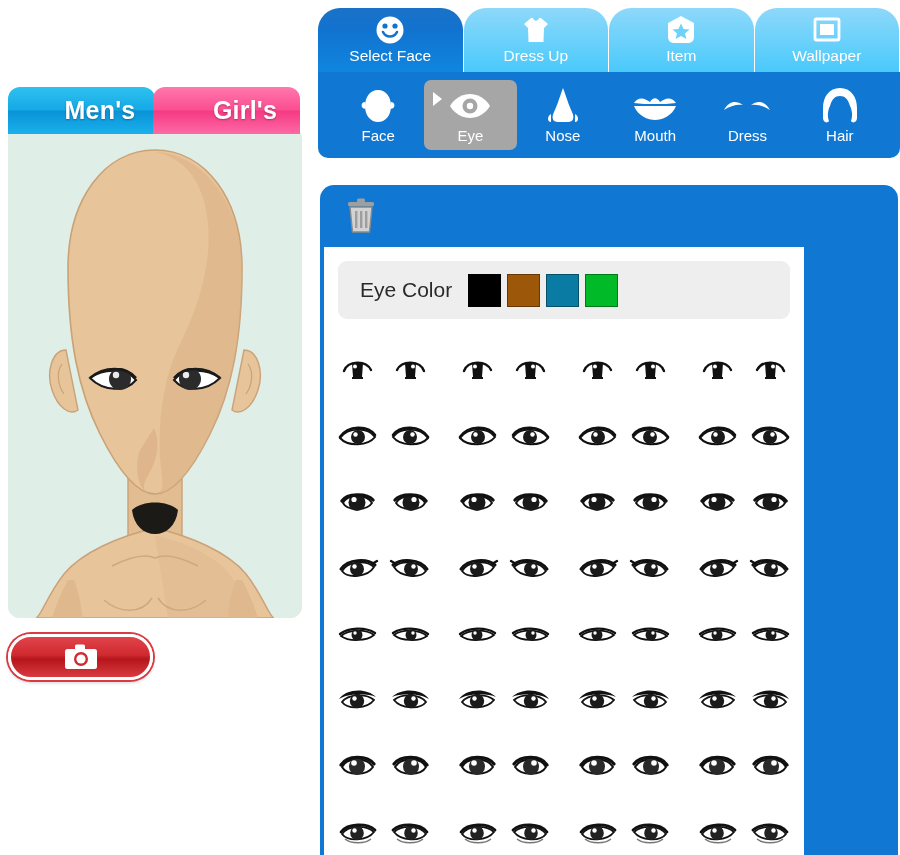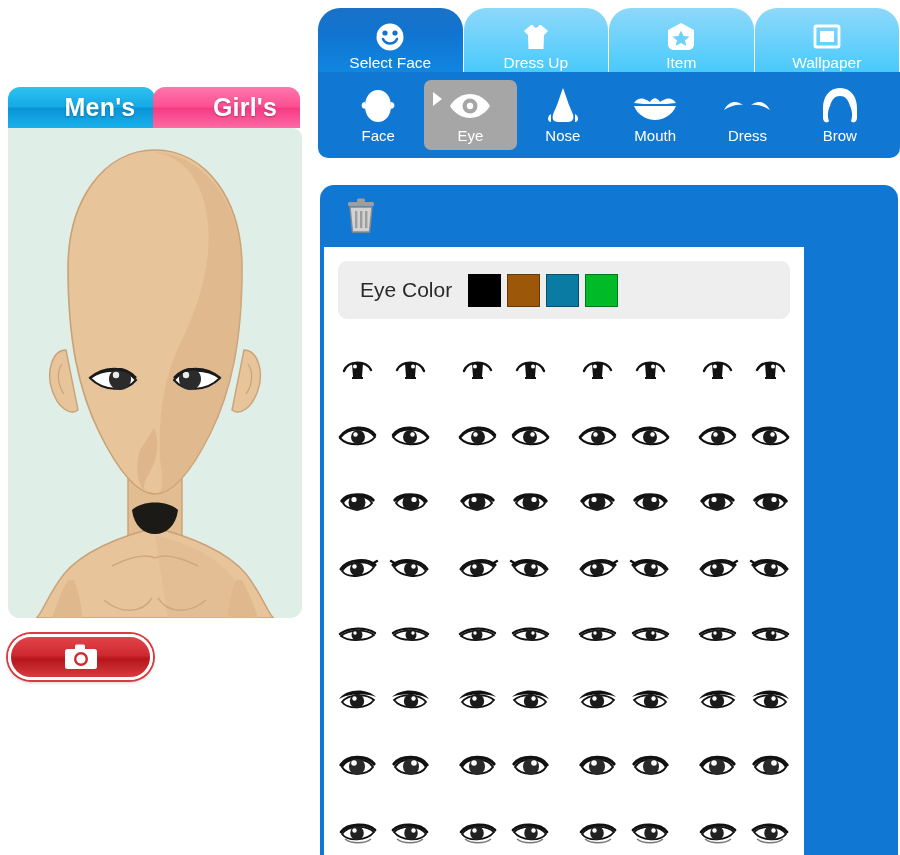"Select Face" .main-tab { justify-content: flex-end -> center }
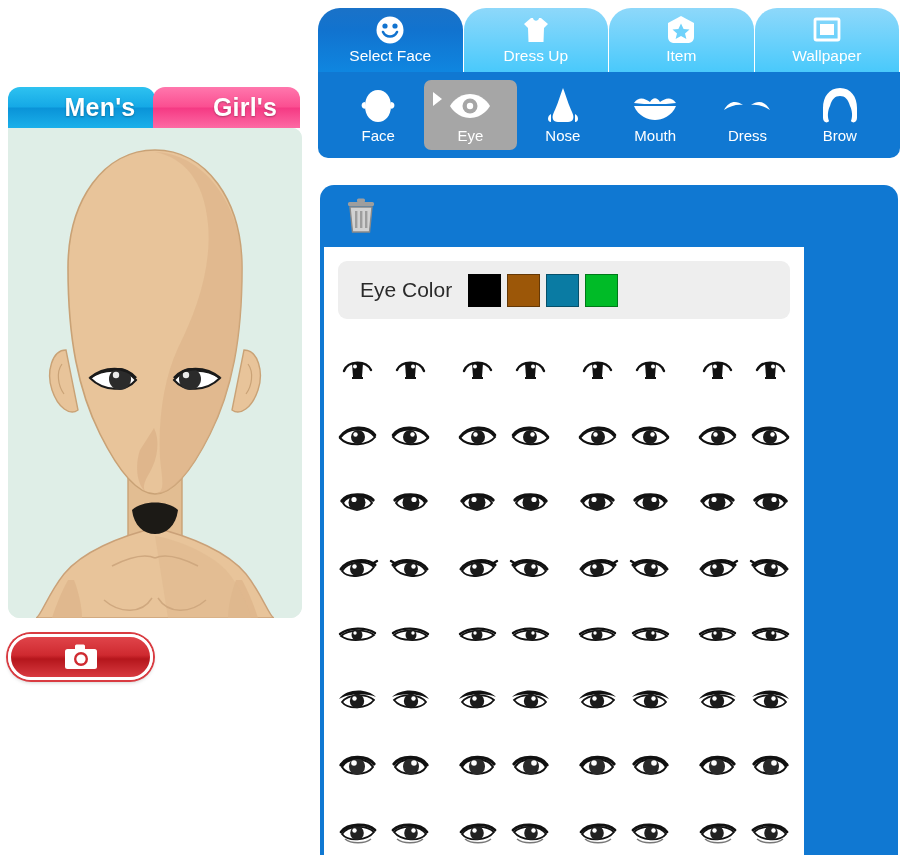"Men's" .gender-tab { height: 41px -> 47px }
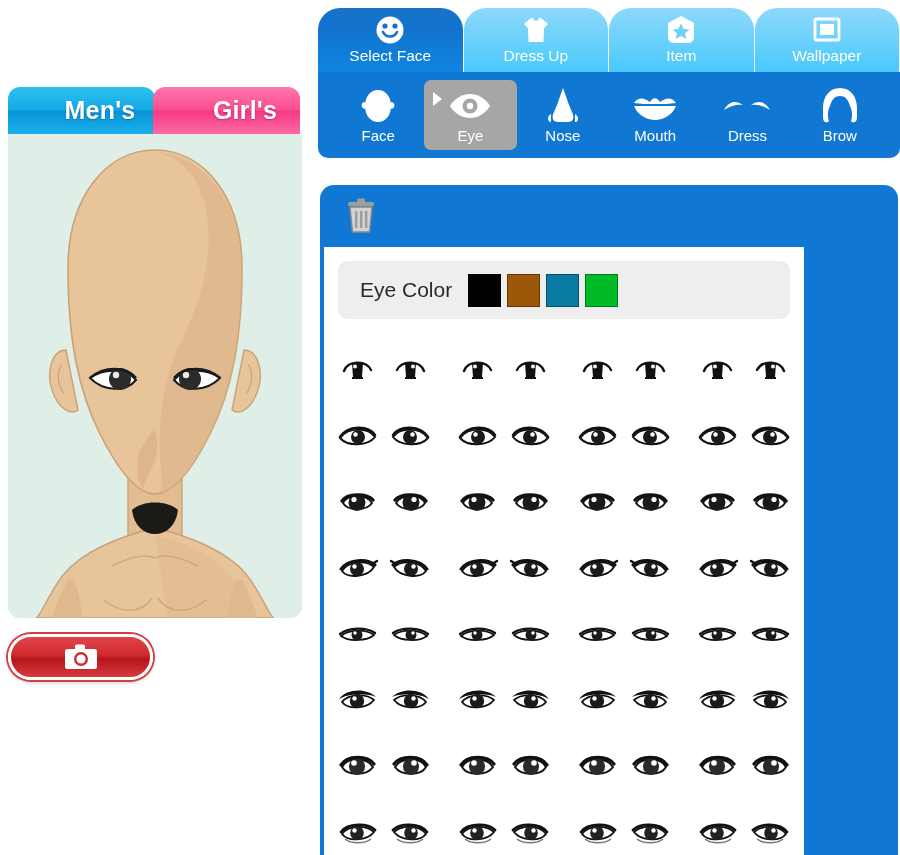"Brow" span.sub-label { text: Brow -> Hair }
